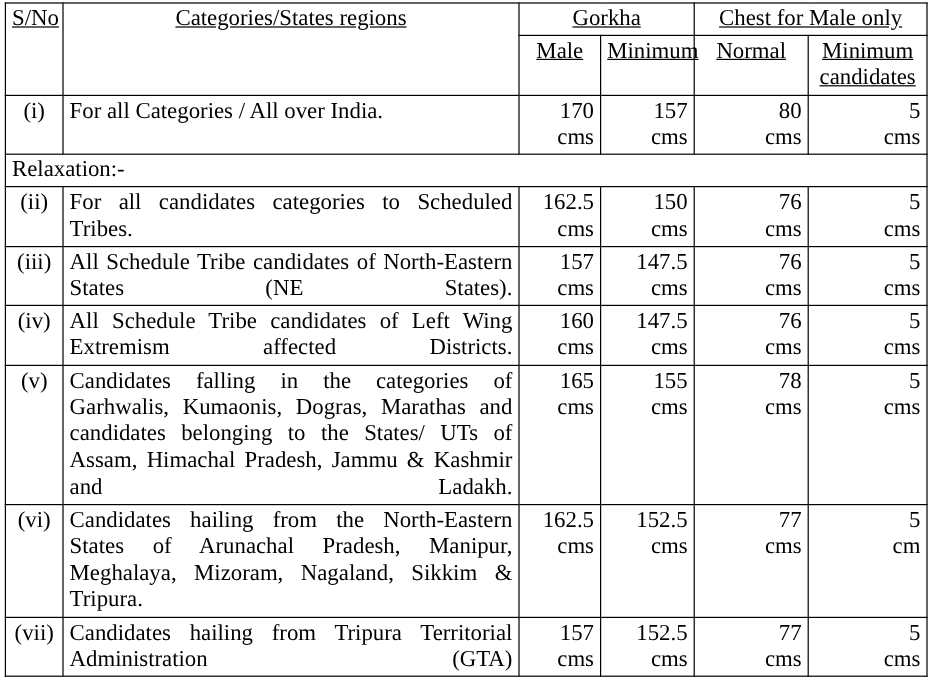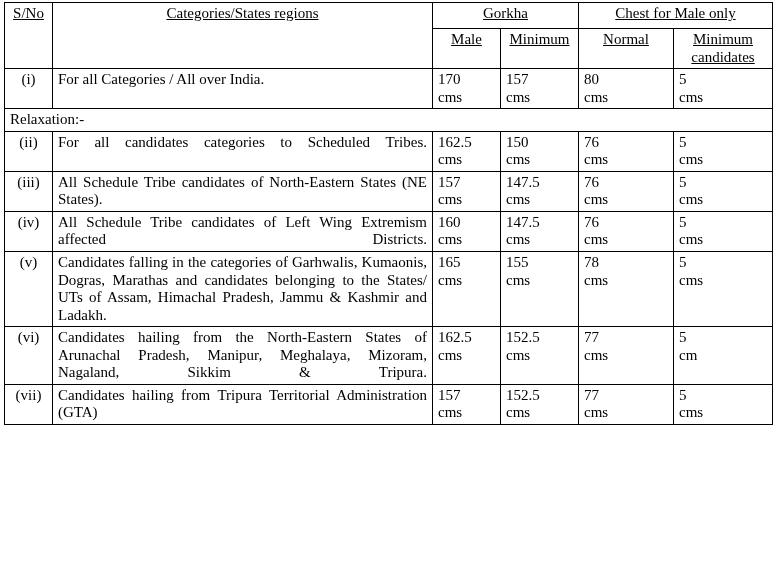"S/No" table.spec td, table.spec th { font-size: 15px -> 19px }
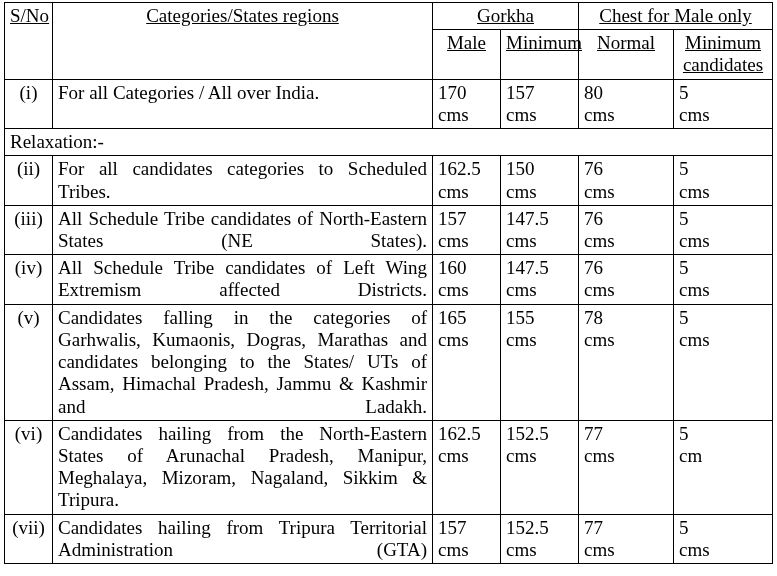"170" .num { text-align: left -> right }
